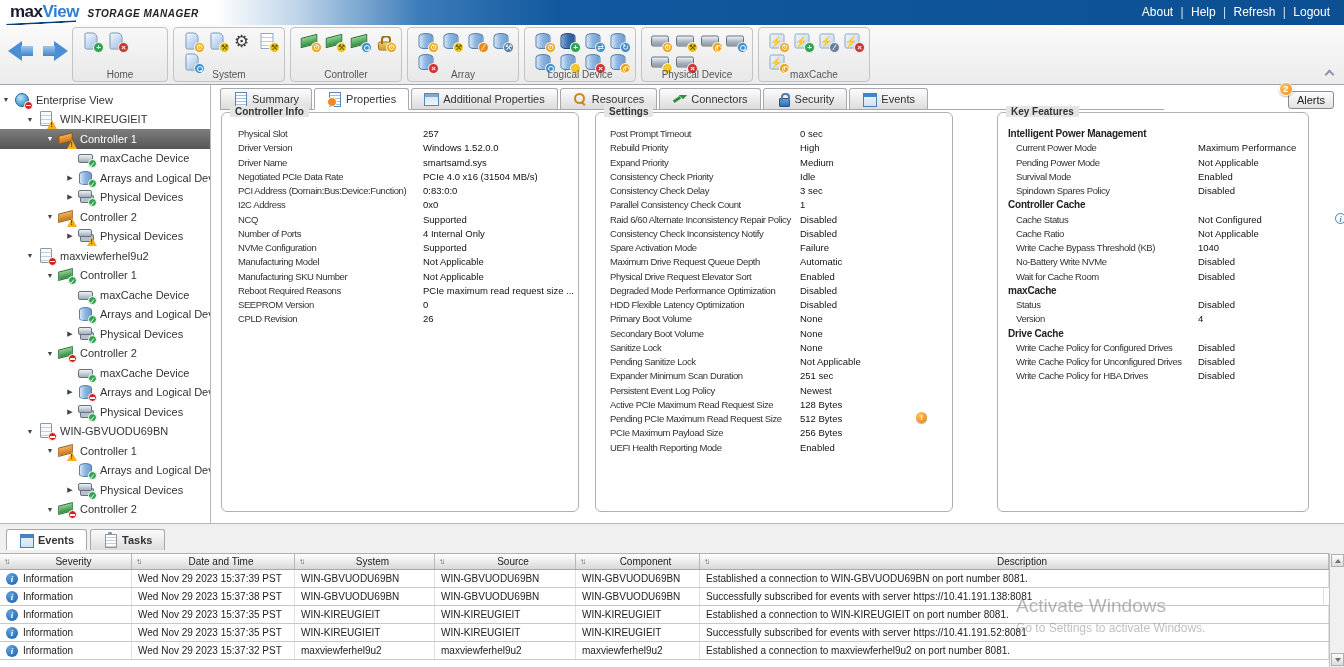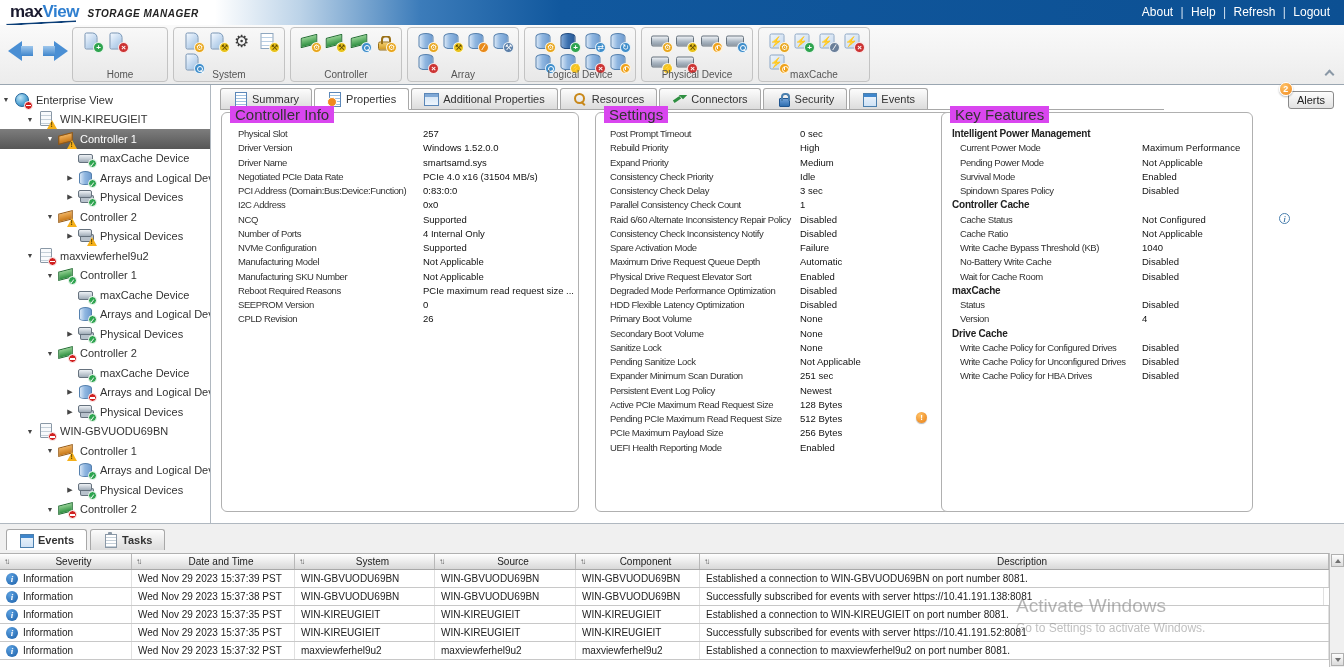"Controller Info" .legend { background: #d946ef -> #e5e5e5; font-size: 15px -> 10px; font-weight: normal -> bold }
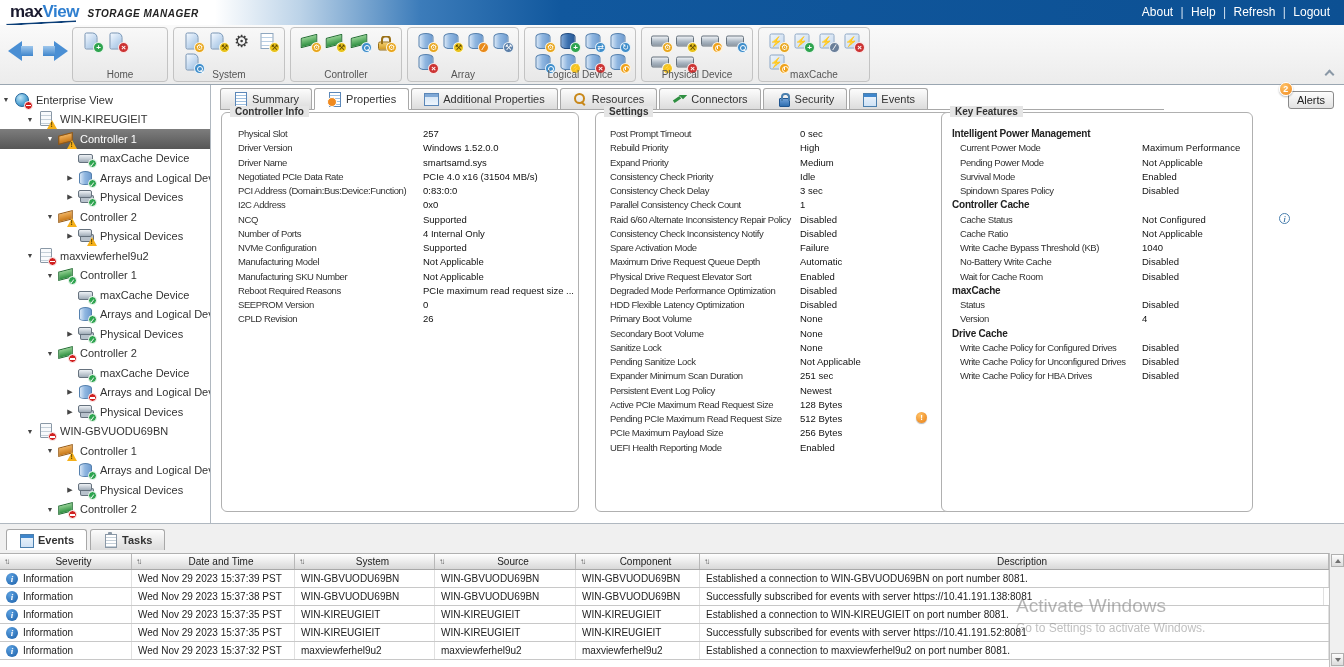"Key Features" .fs-kf { left: 729px -> 785px }
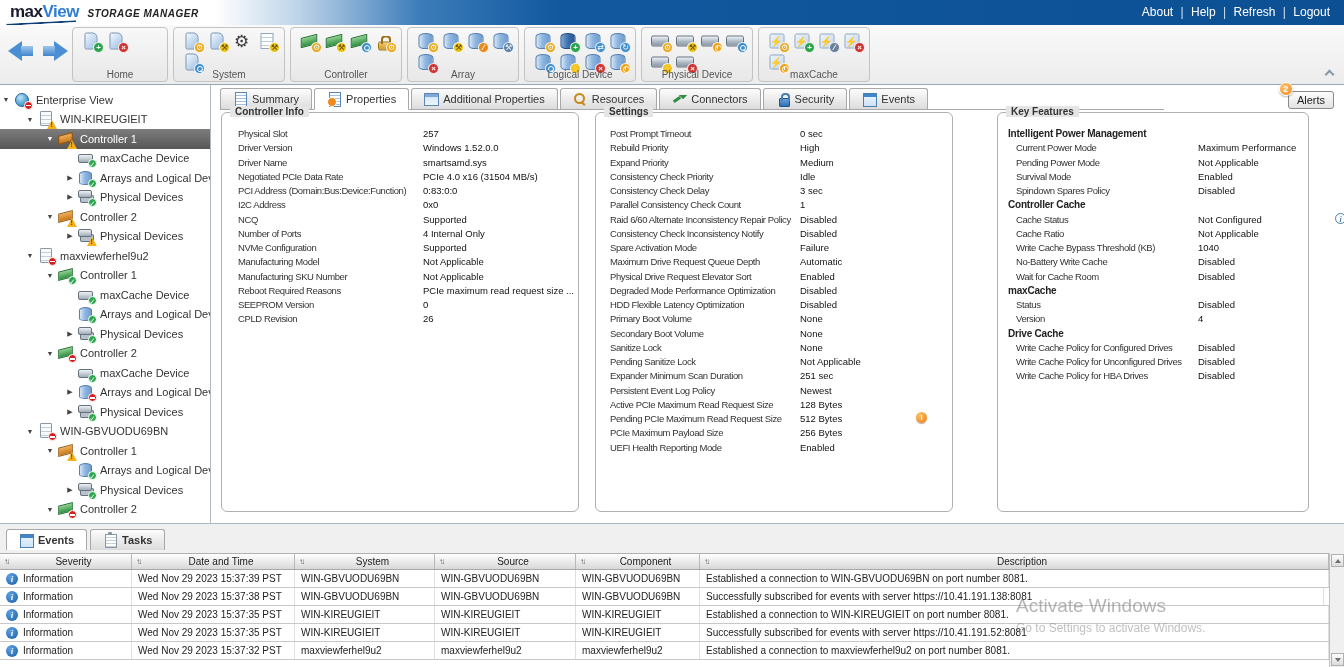"No-Battery Write Cache" span.pl { text: Cache -> NVMe }
